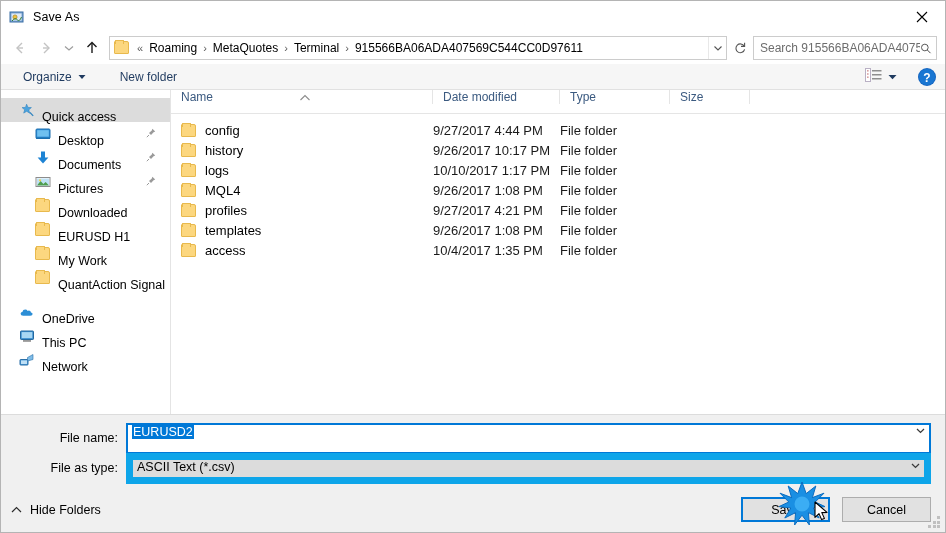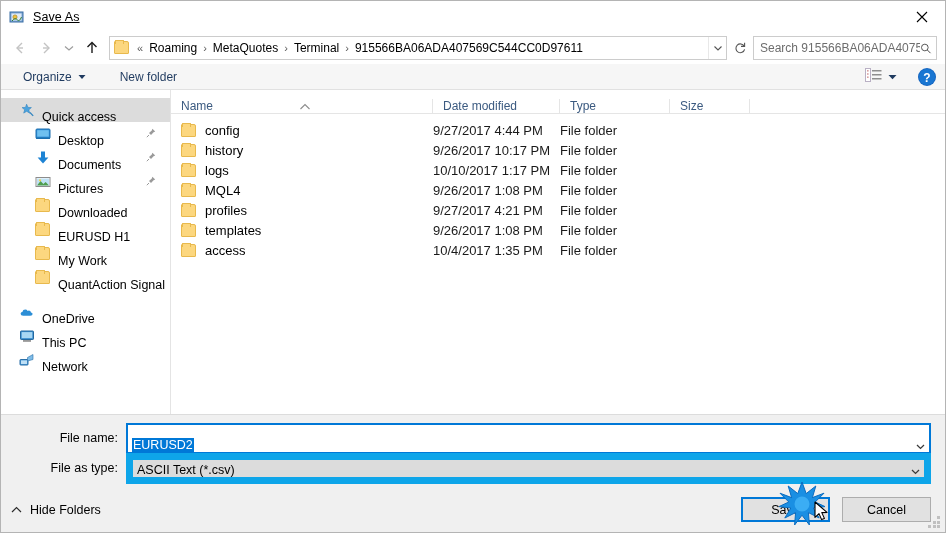"Save As" .titlebar { text-decoration: underline -> none }
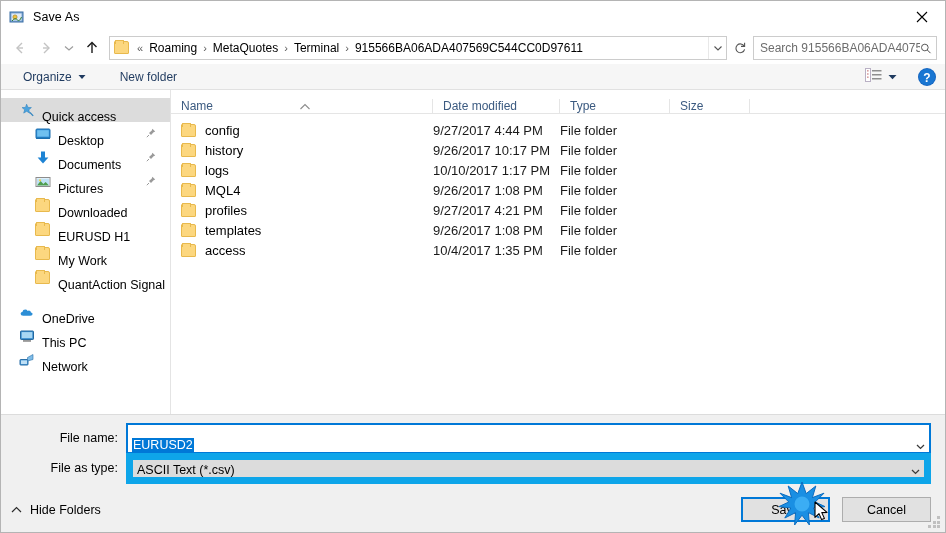"Name" .col-head { align-items: flex-end -> flex-start }
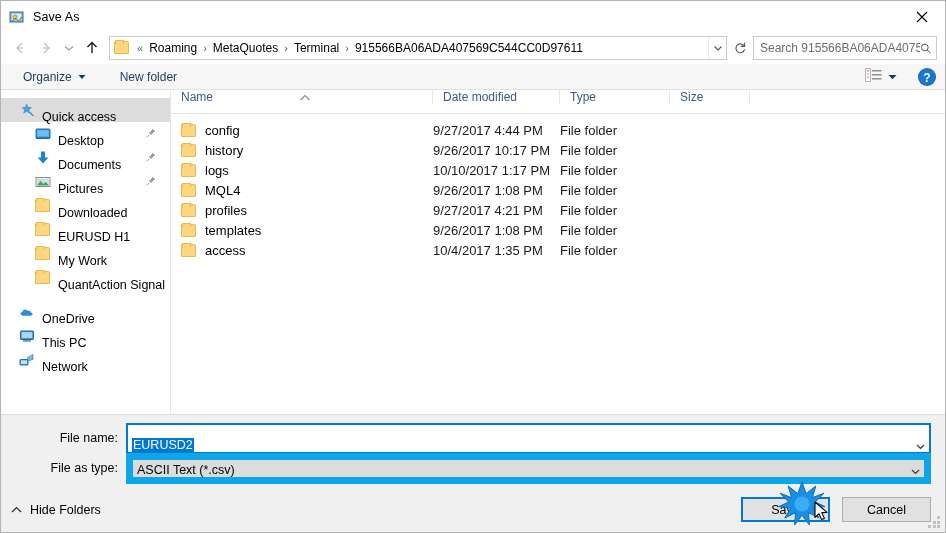"EURUSD2" .combo { align-items: flex-end -> flex-start }
